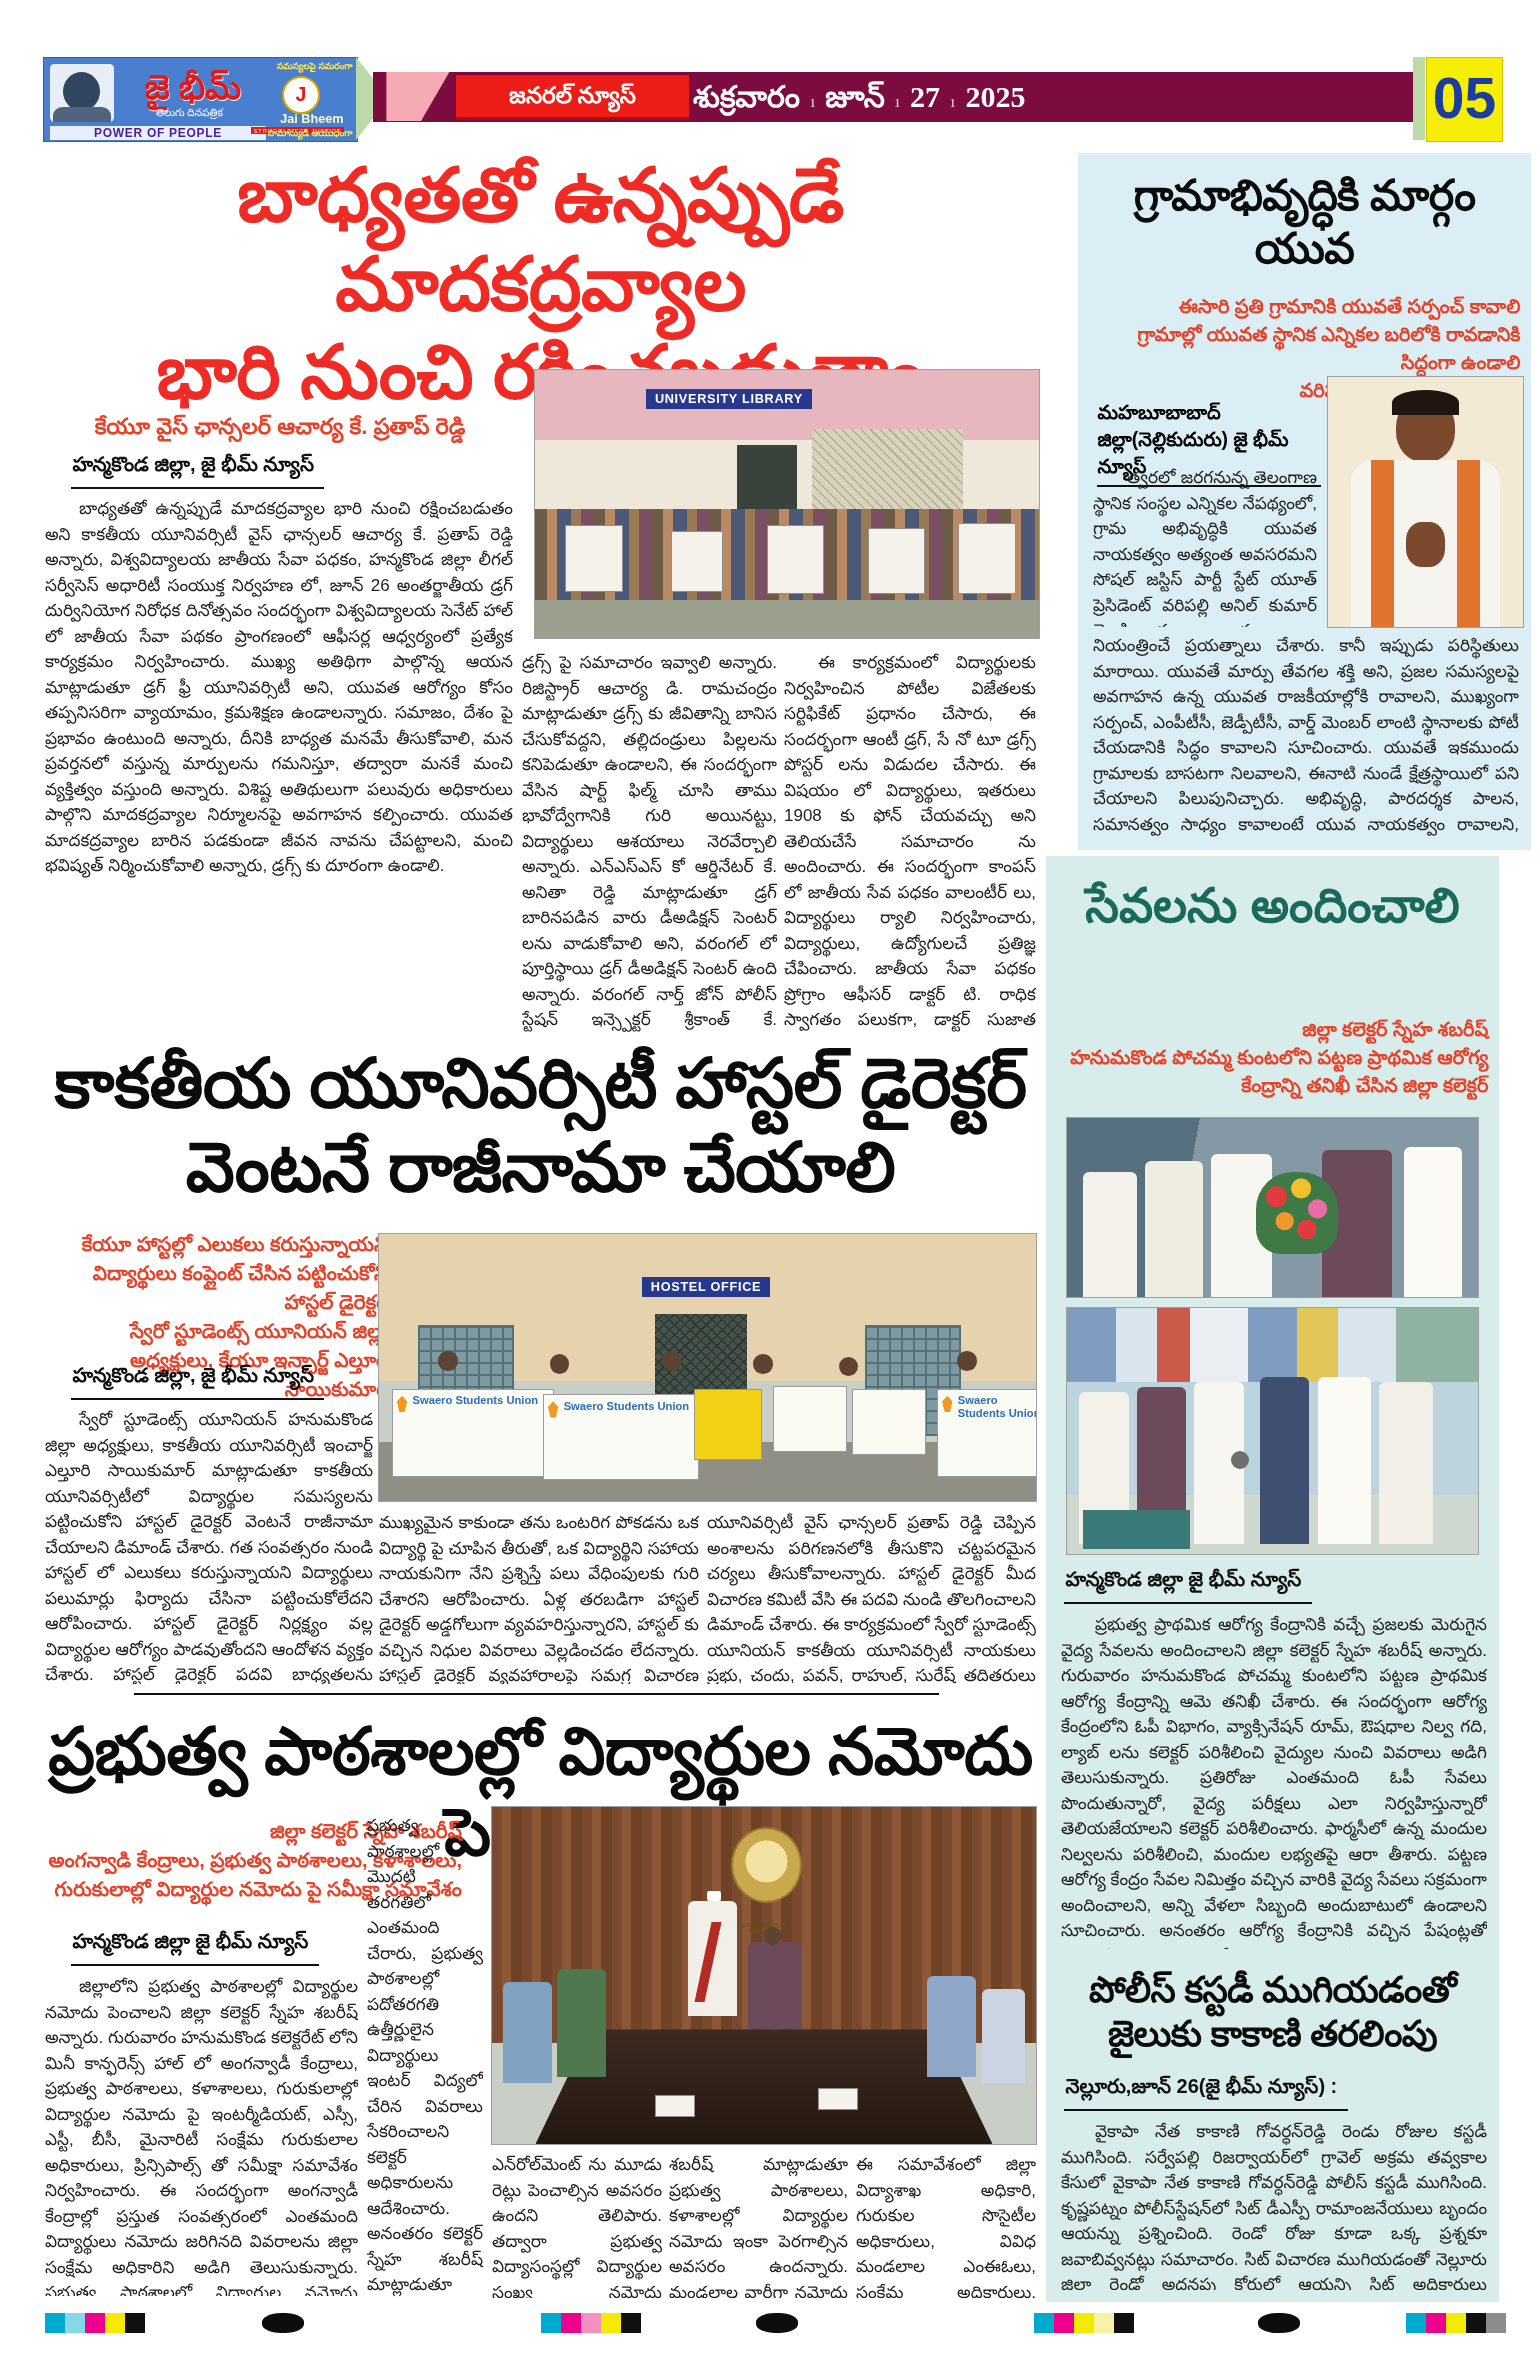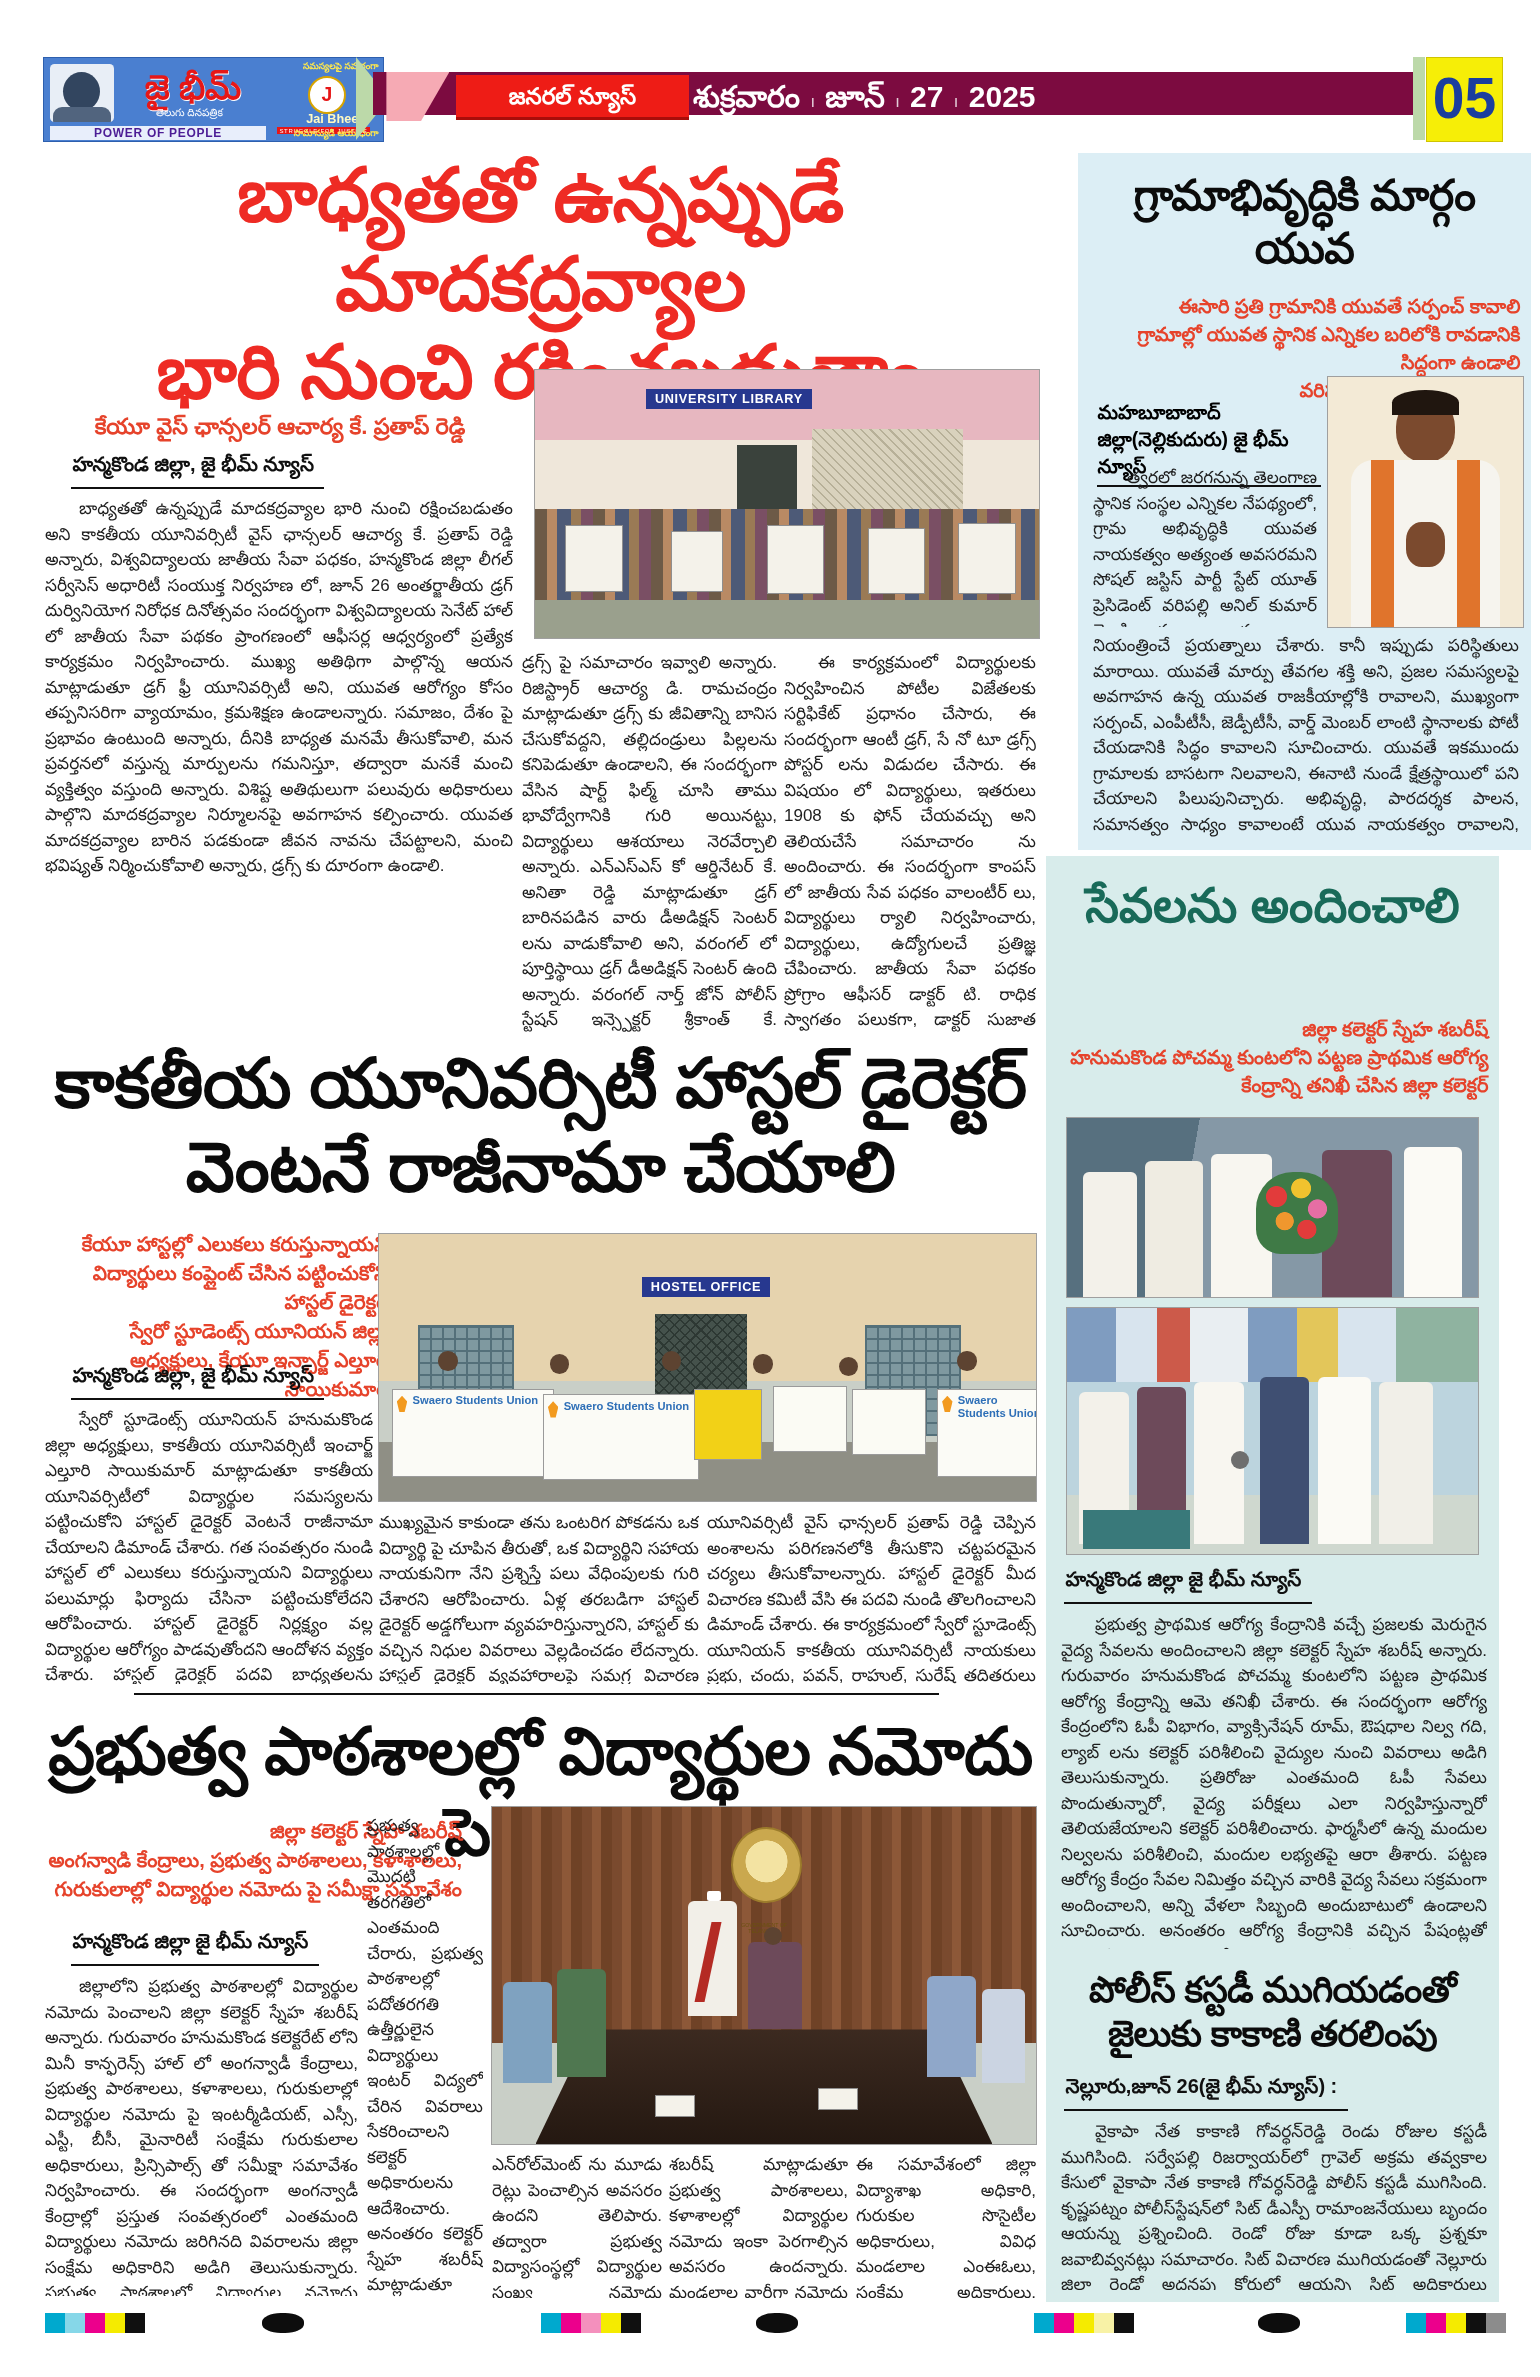"జై భీమ్" .logo-box { padding-left: 26px -> none }
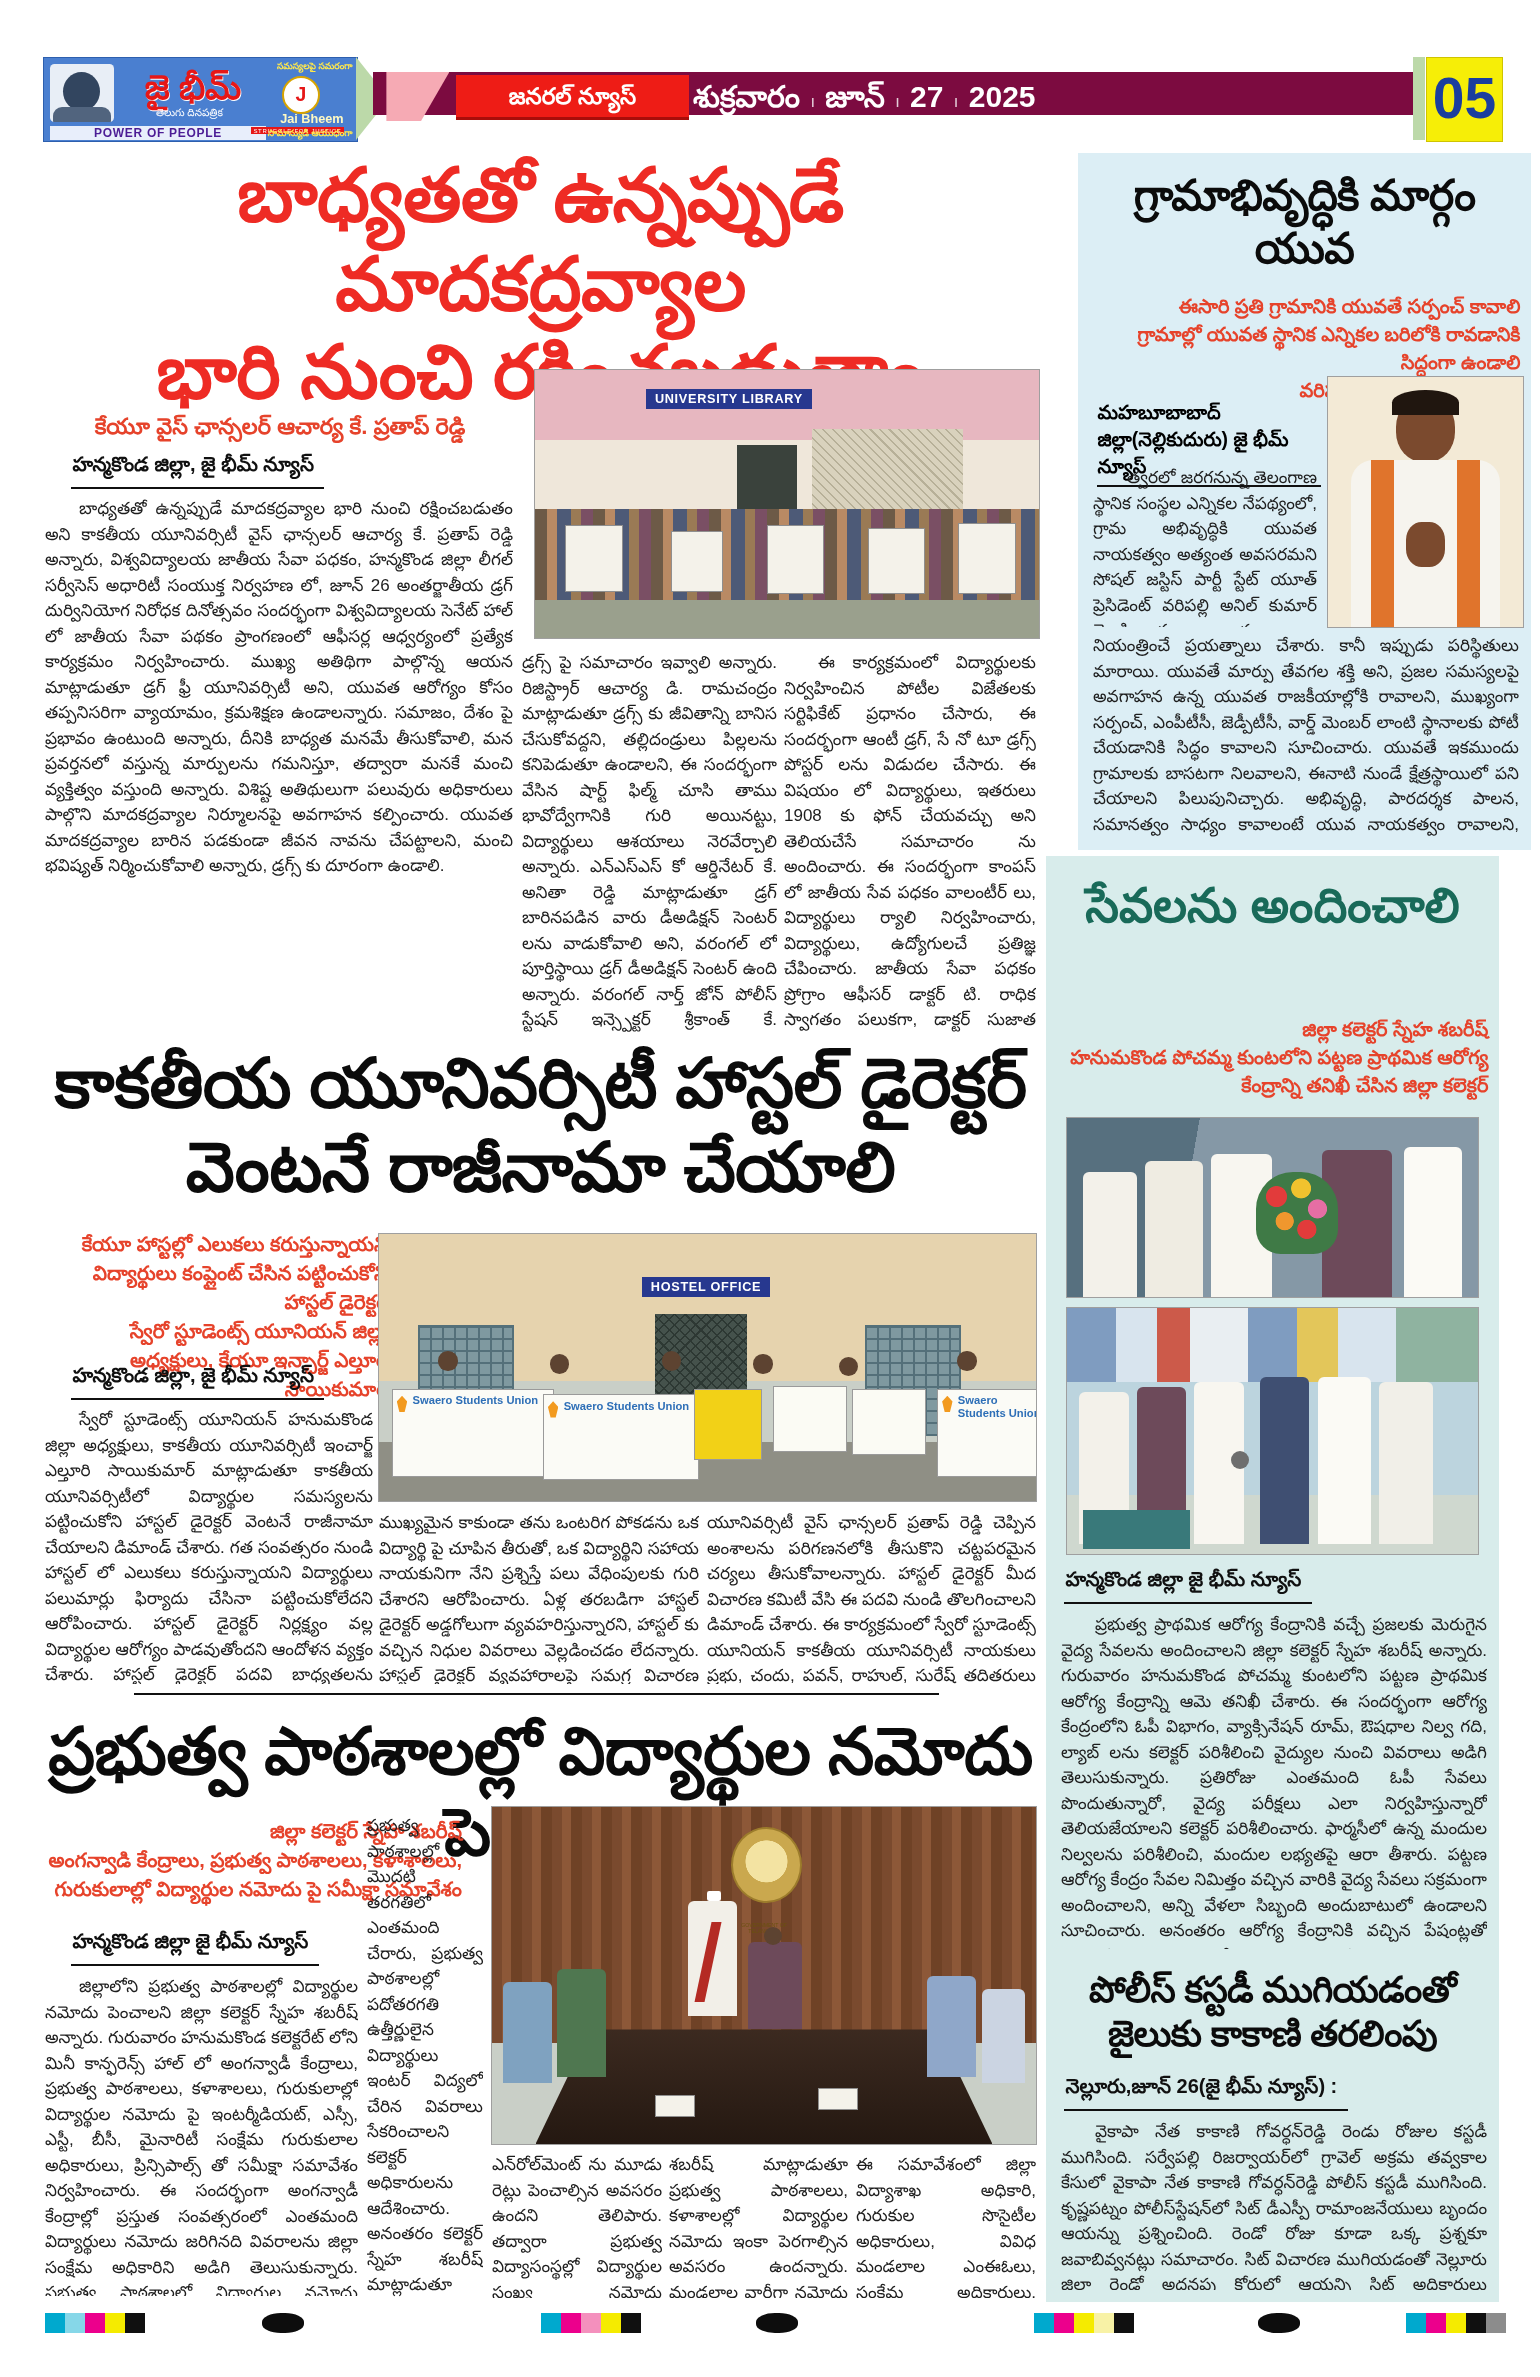"జనరల్ న్యూస్" div.abs { font-family: none -> Liberation Serif, serif; height: 43px -> 50px }
